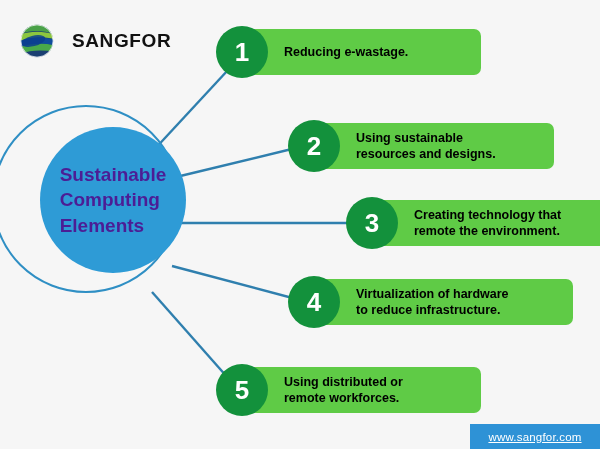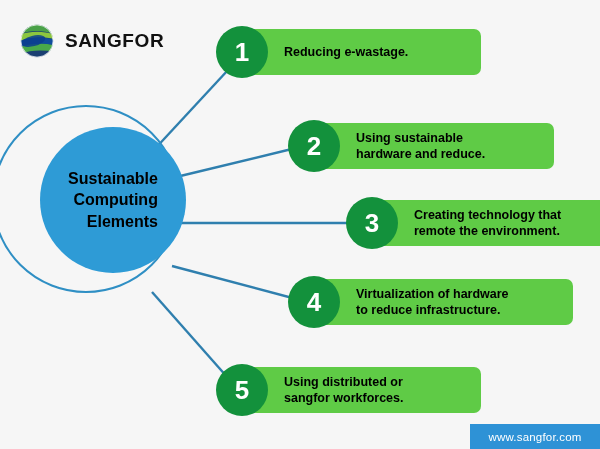"SANGFOR" .brand { gap: 9px -> 16px }
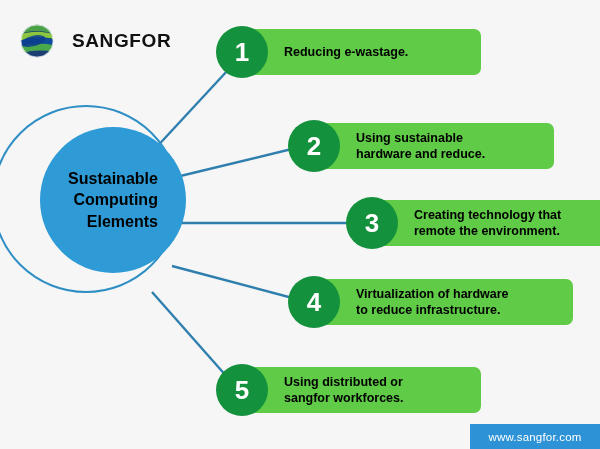"Using sustainable" div.item-text { text: hardware and reduce -> resources and designs }
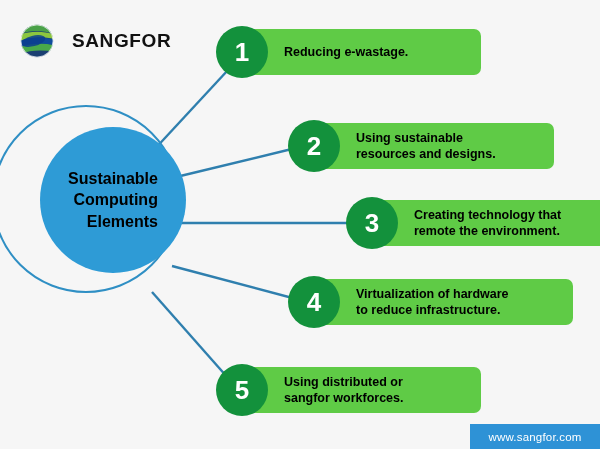"Sustainable" .hub-label { color: #000000 -> #4c1d95; font-size: 16px -> 19px; text-align: right -> left }
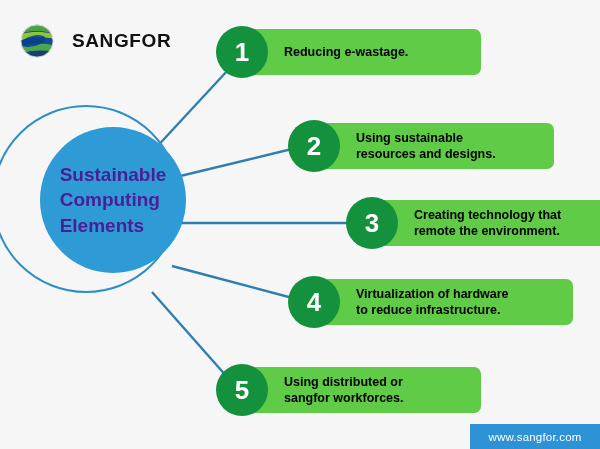"Using distributed or" div.item-text { text: sangfor -> remote }
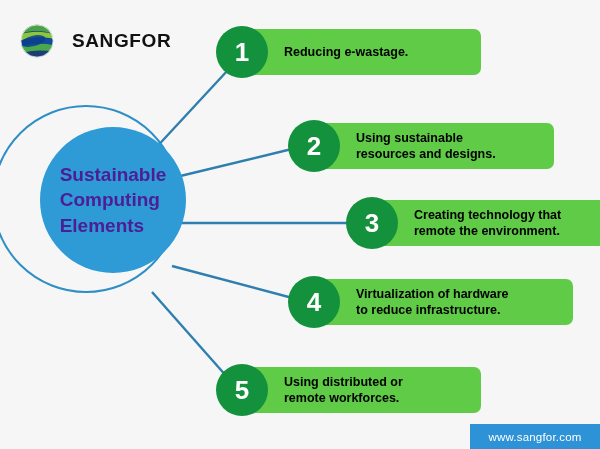"www.sangfor.com" .footer-url { text-decoration: none -> underline }
